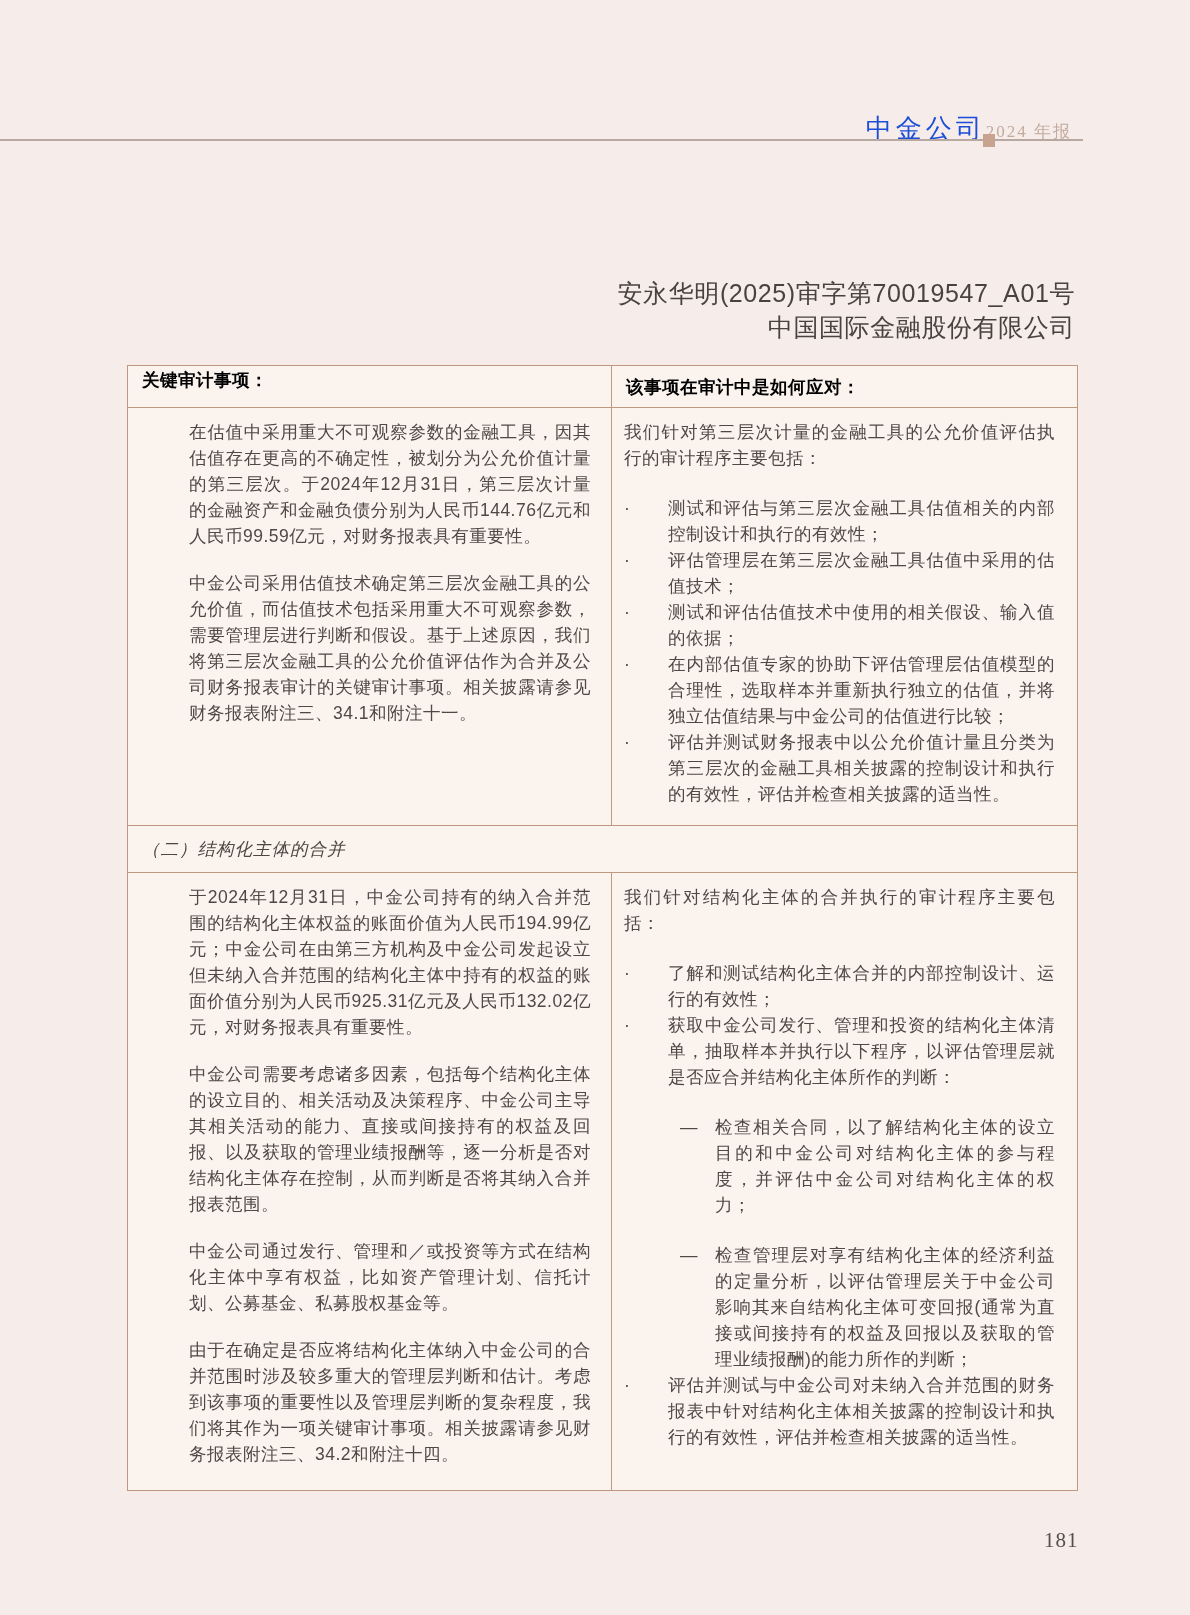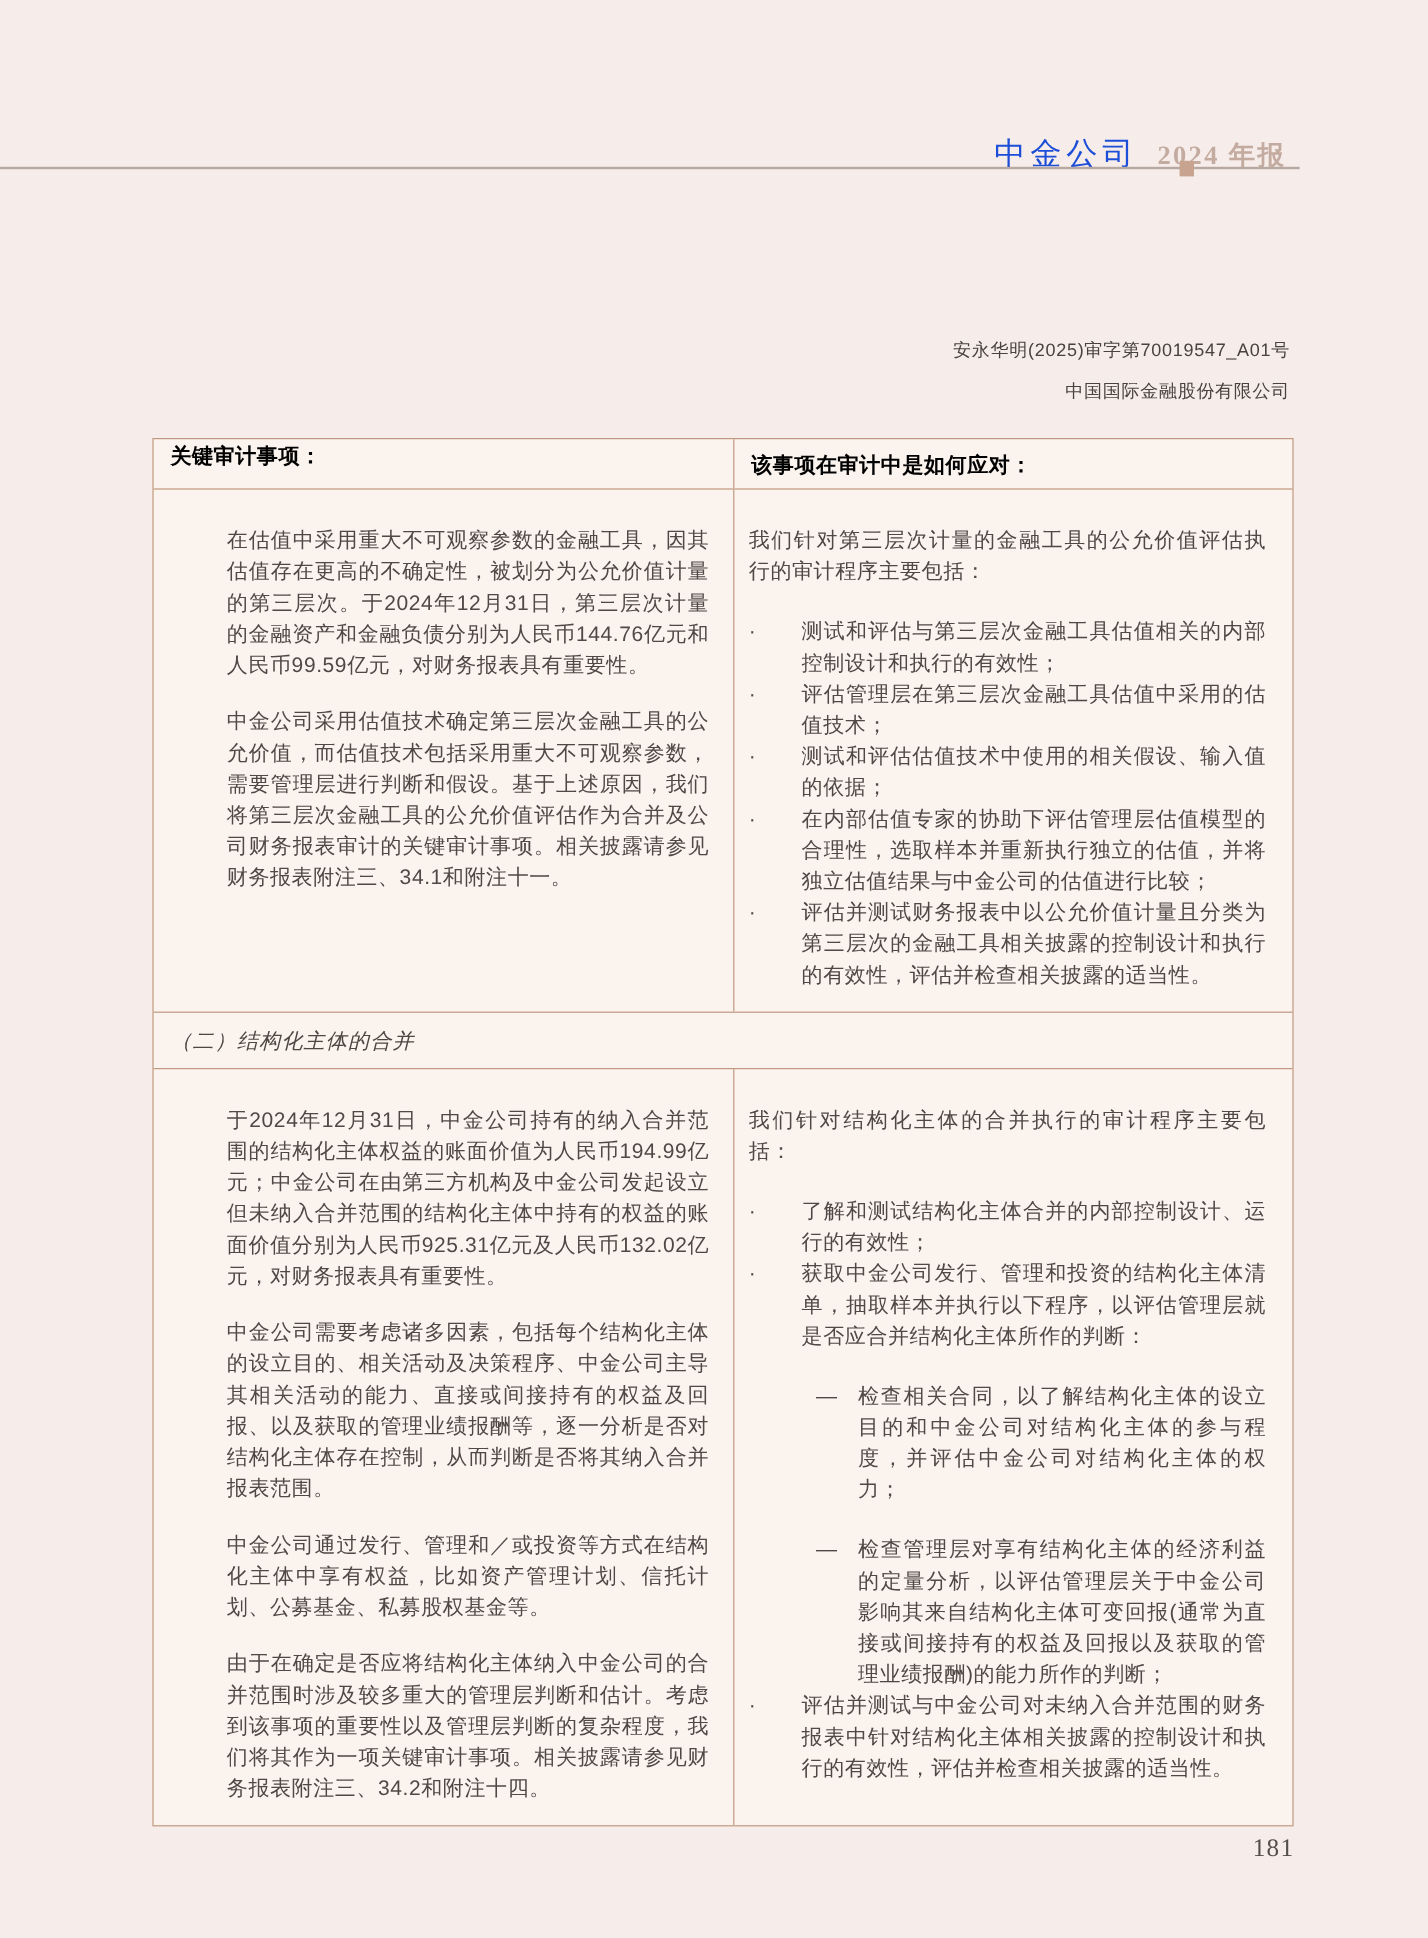"2024 年报" .hdr .edition { font-size: 22px -> 17px; font-weight: bold -> none; margin-left: 16px -> 0 }
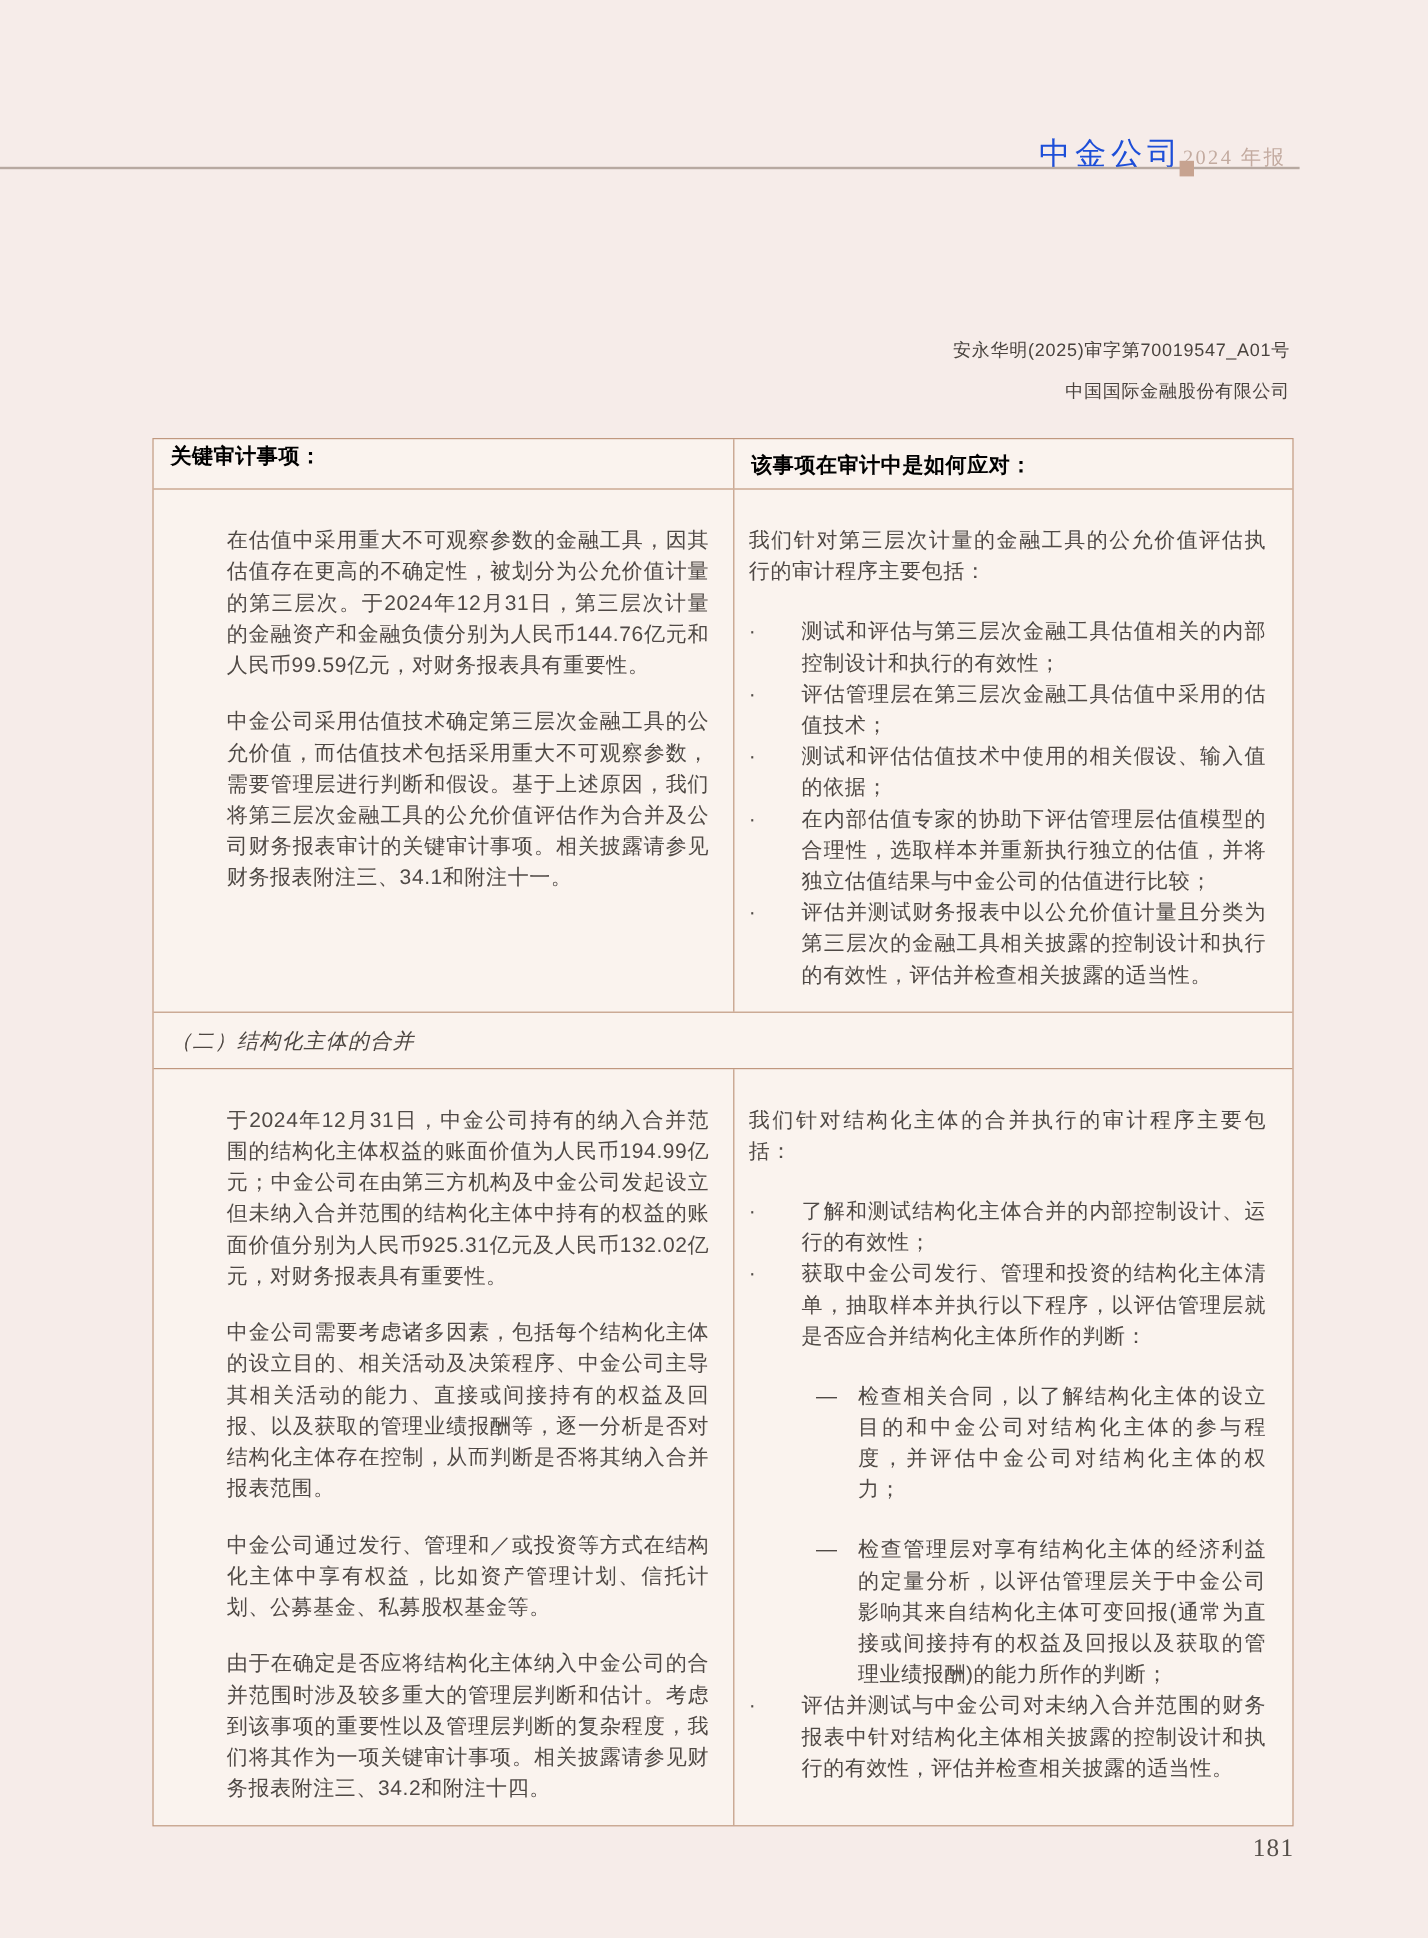"安永华明(2025)审字第70019547_A01号" .ref { font-size: 15px -> 25px }
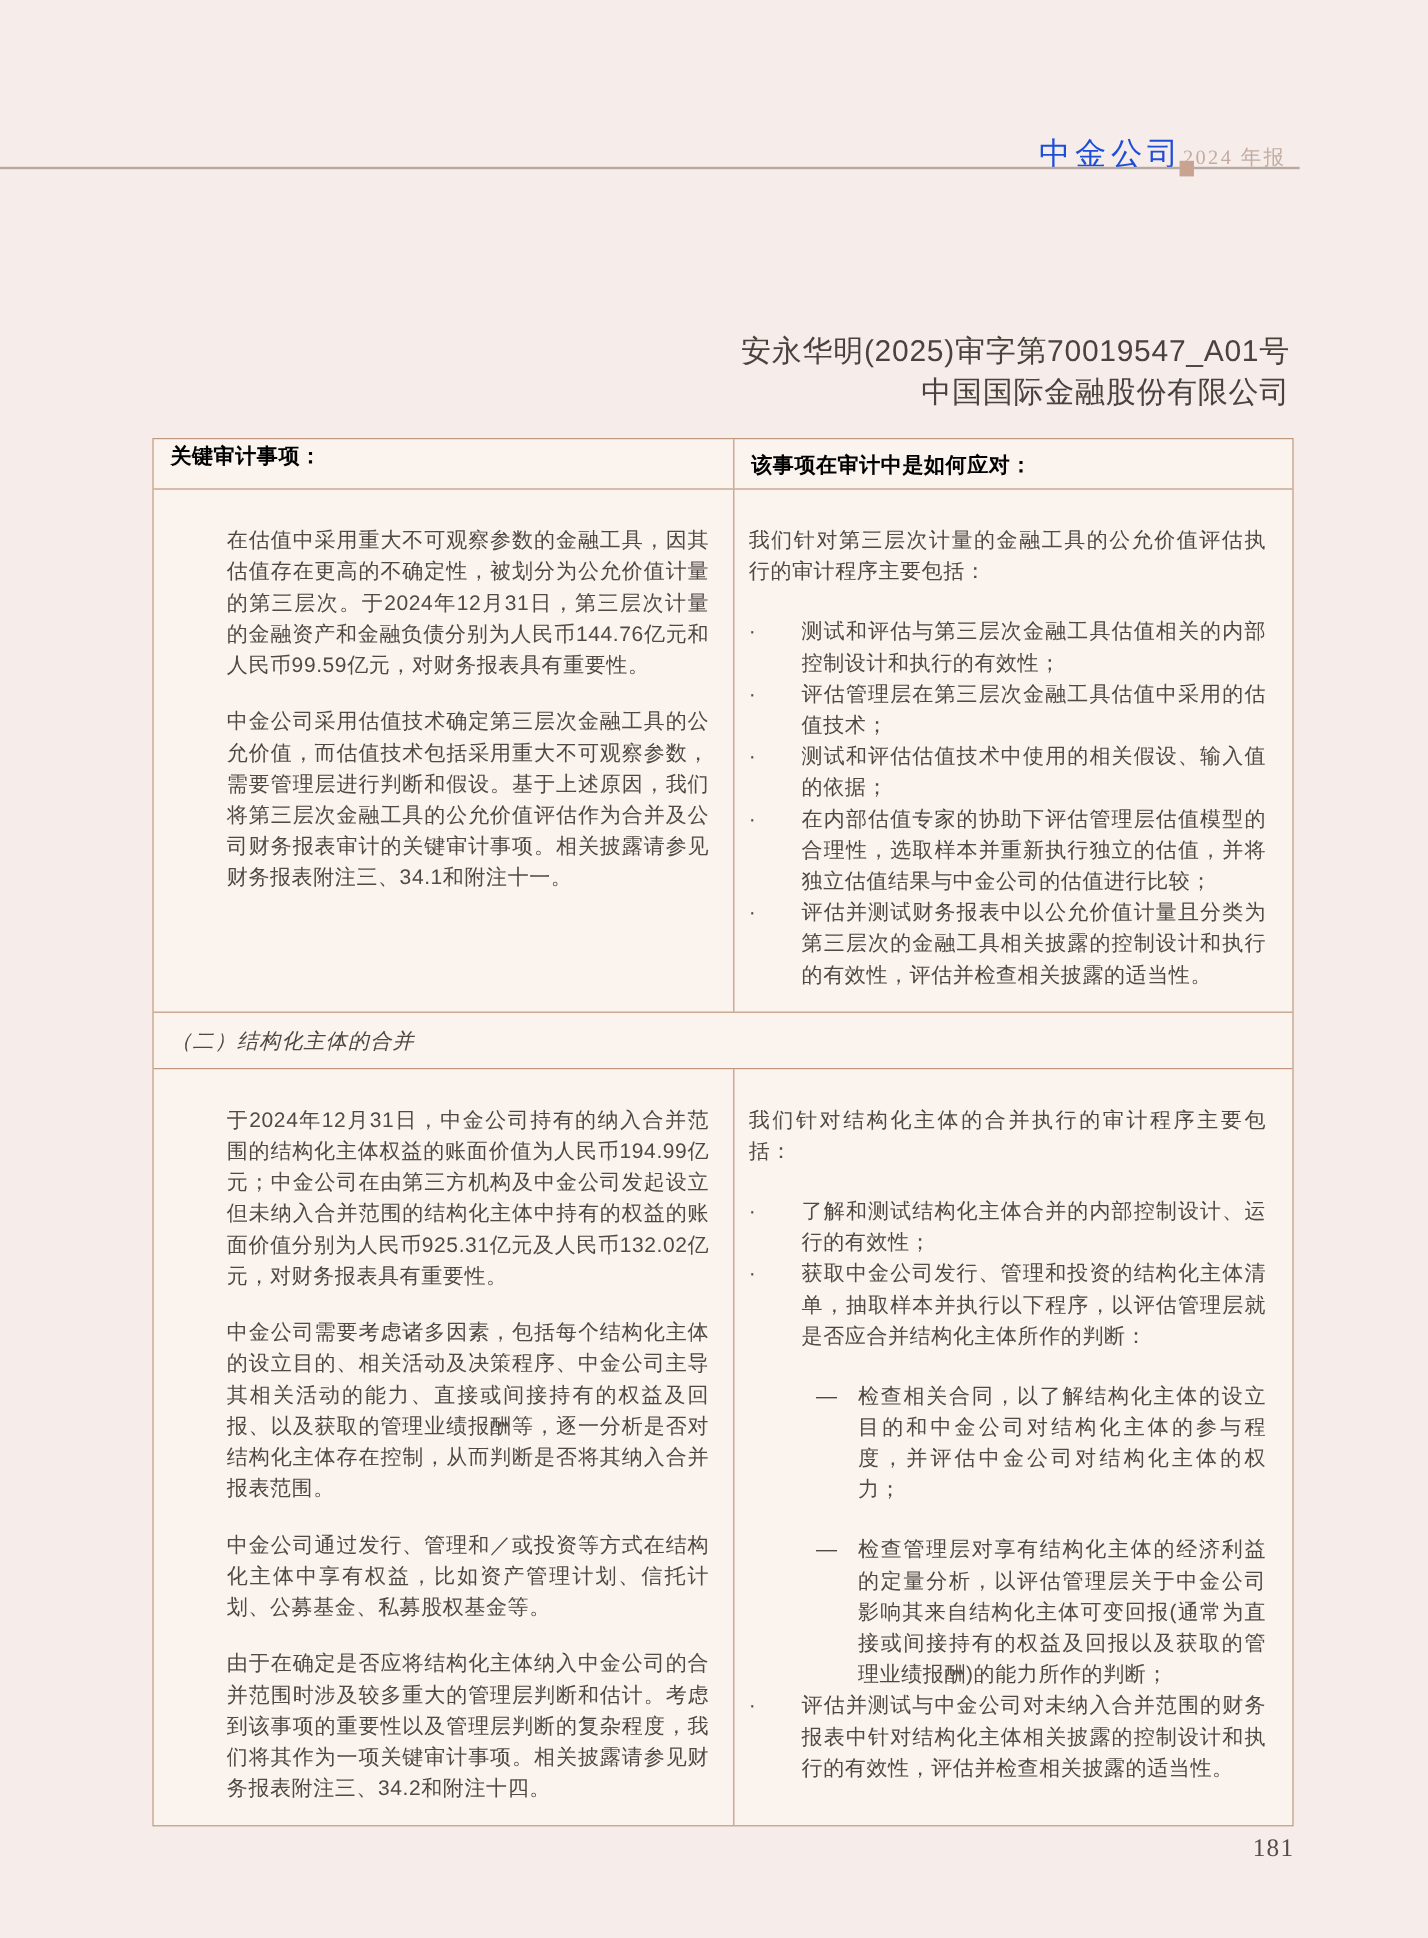"在估值中采用重大不可观察参数的金融工具，因其估值存在更高的不确定性，被划分为公允" .body p { margin: 18px 0 21px -> 0 0 21px }
